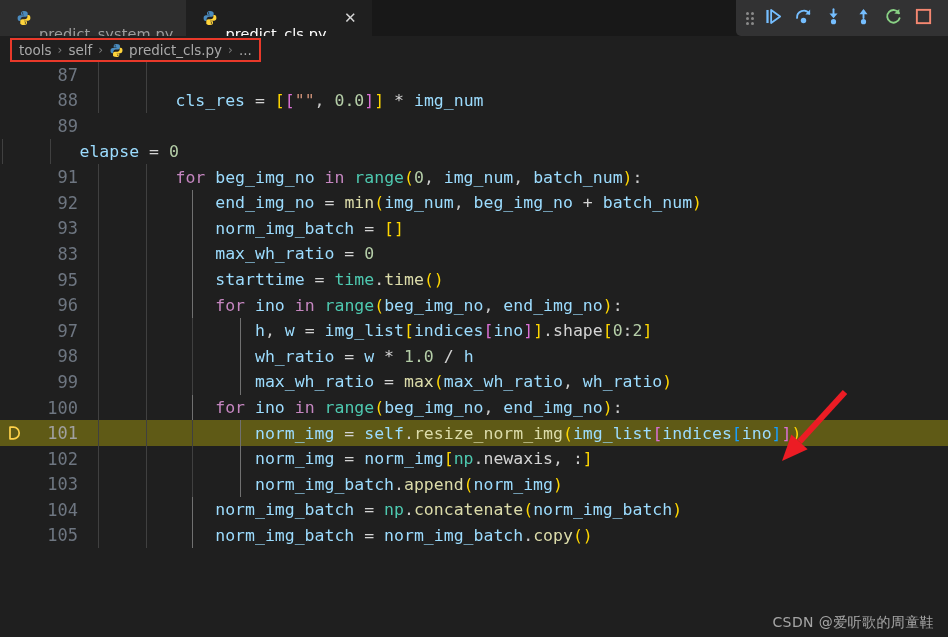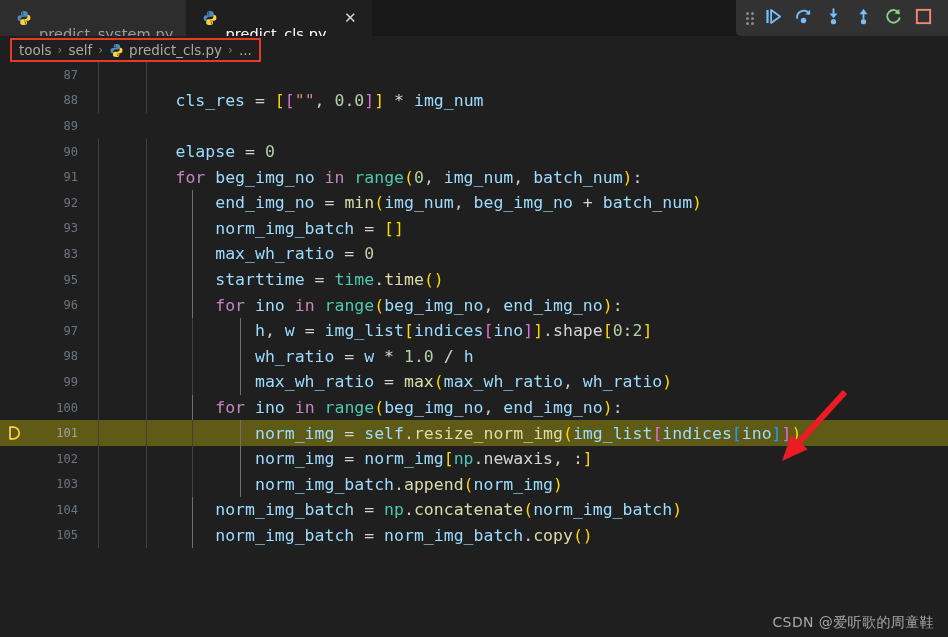"87" .gutter { font-size: 12px -> 17px }
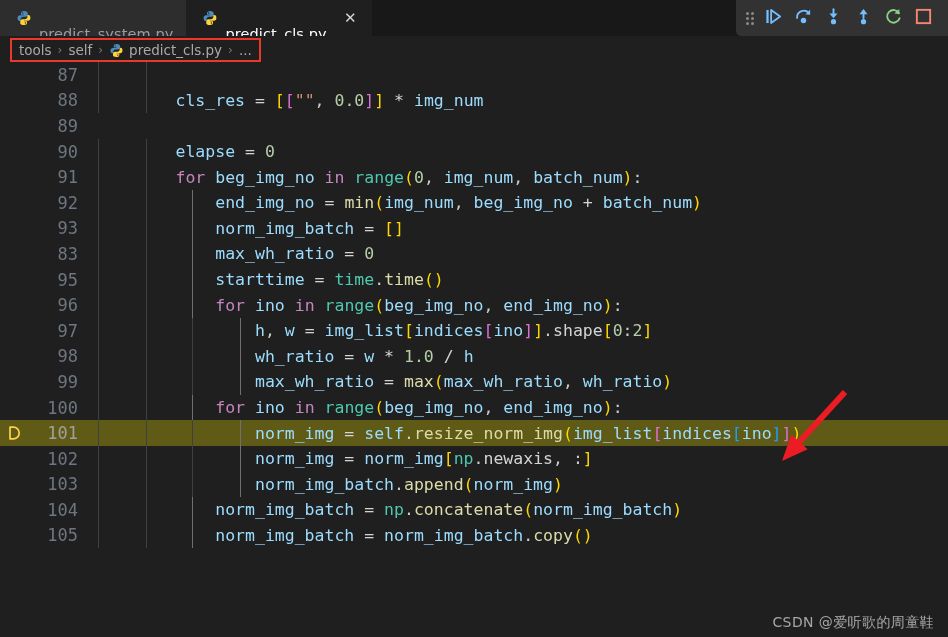"90" div.gutter { html: <div>90</div> -> none }
